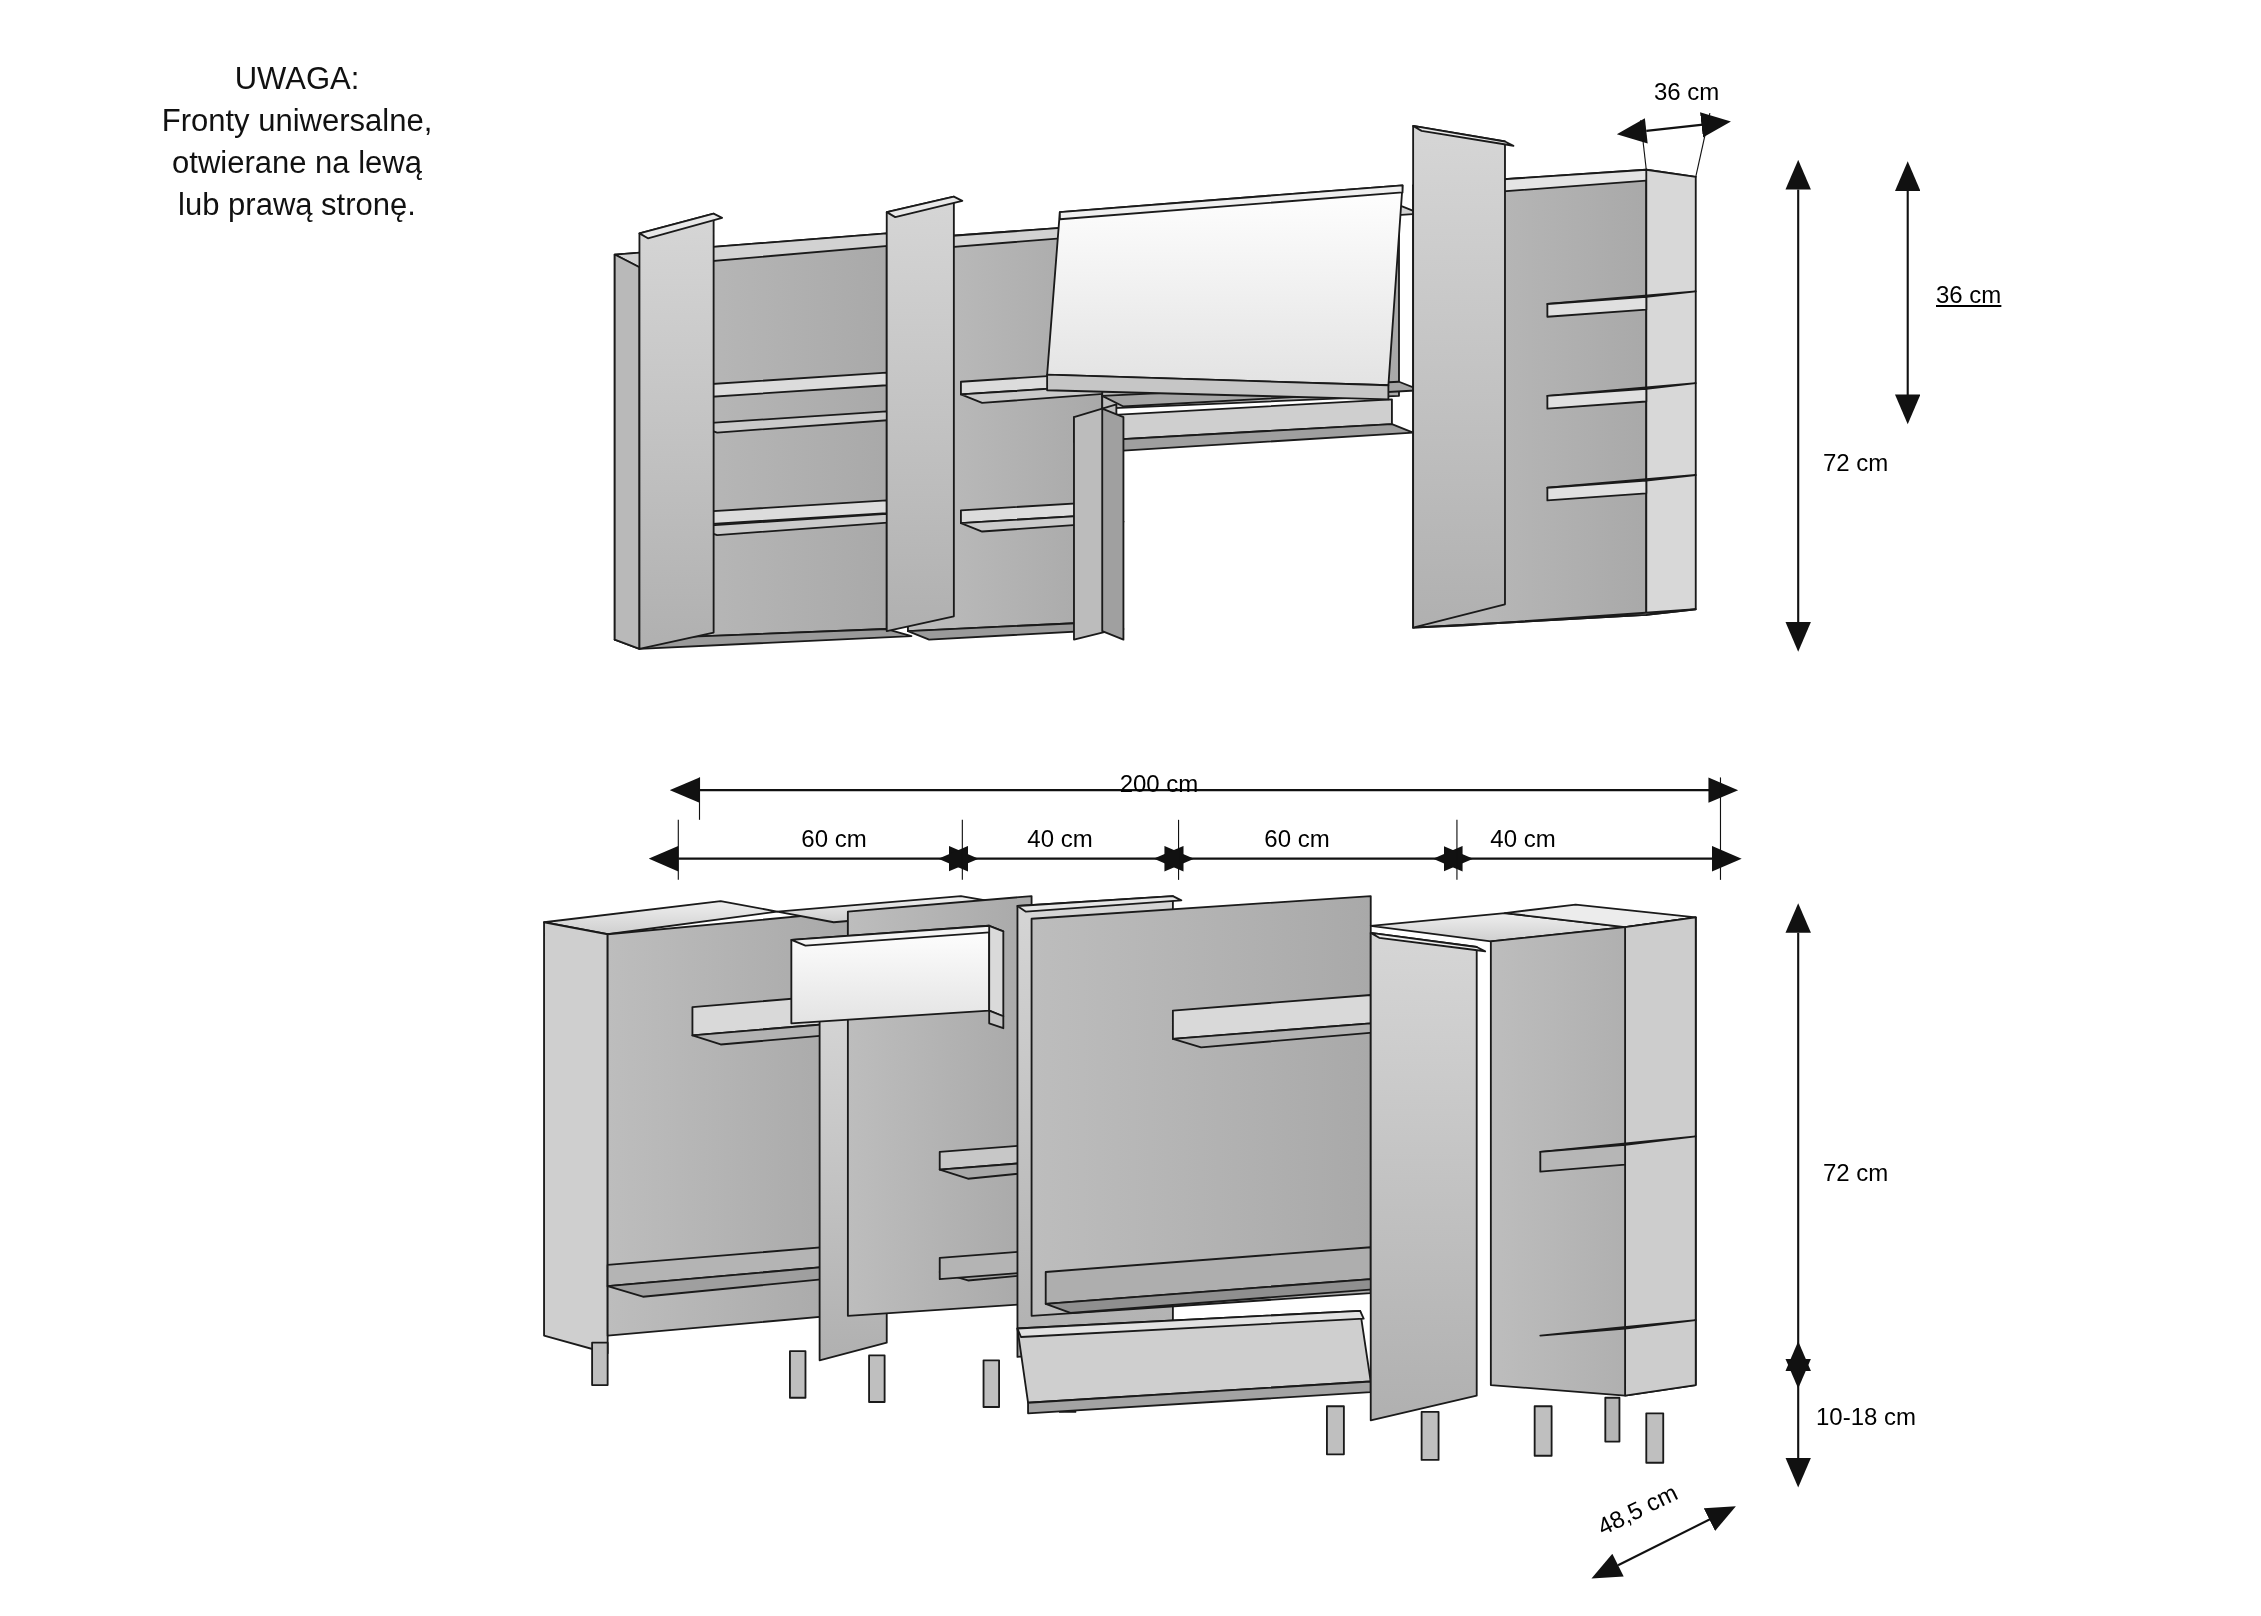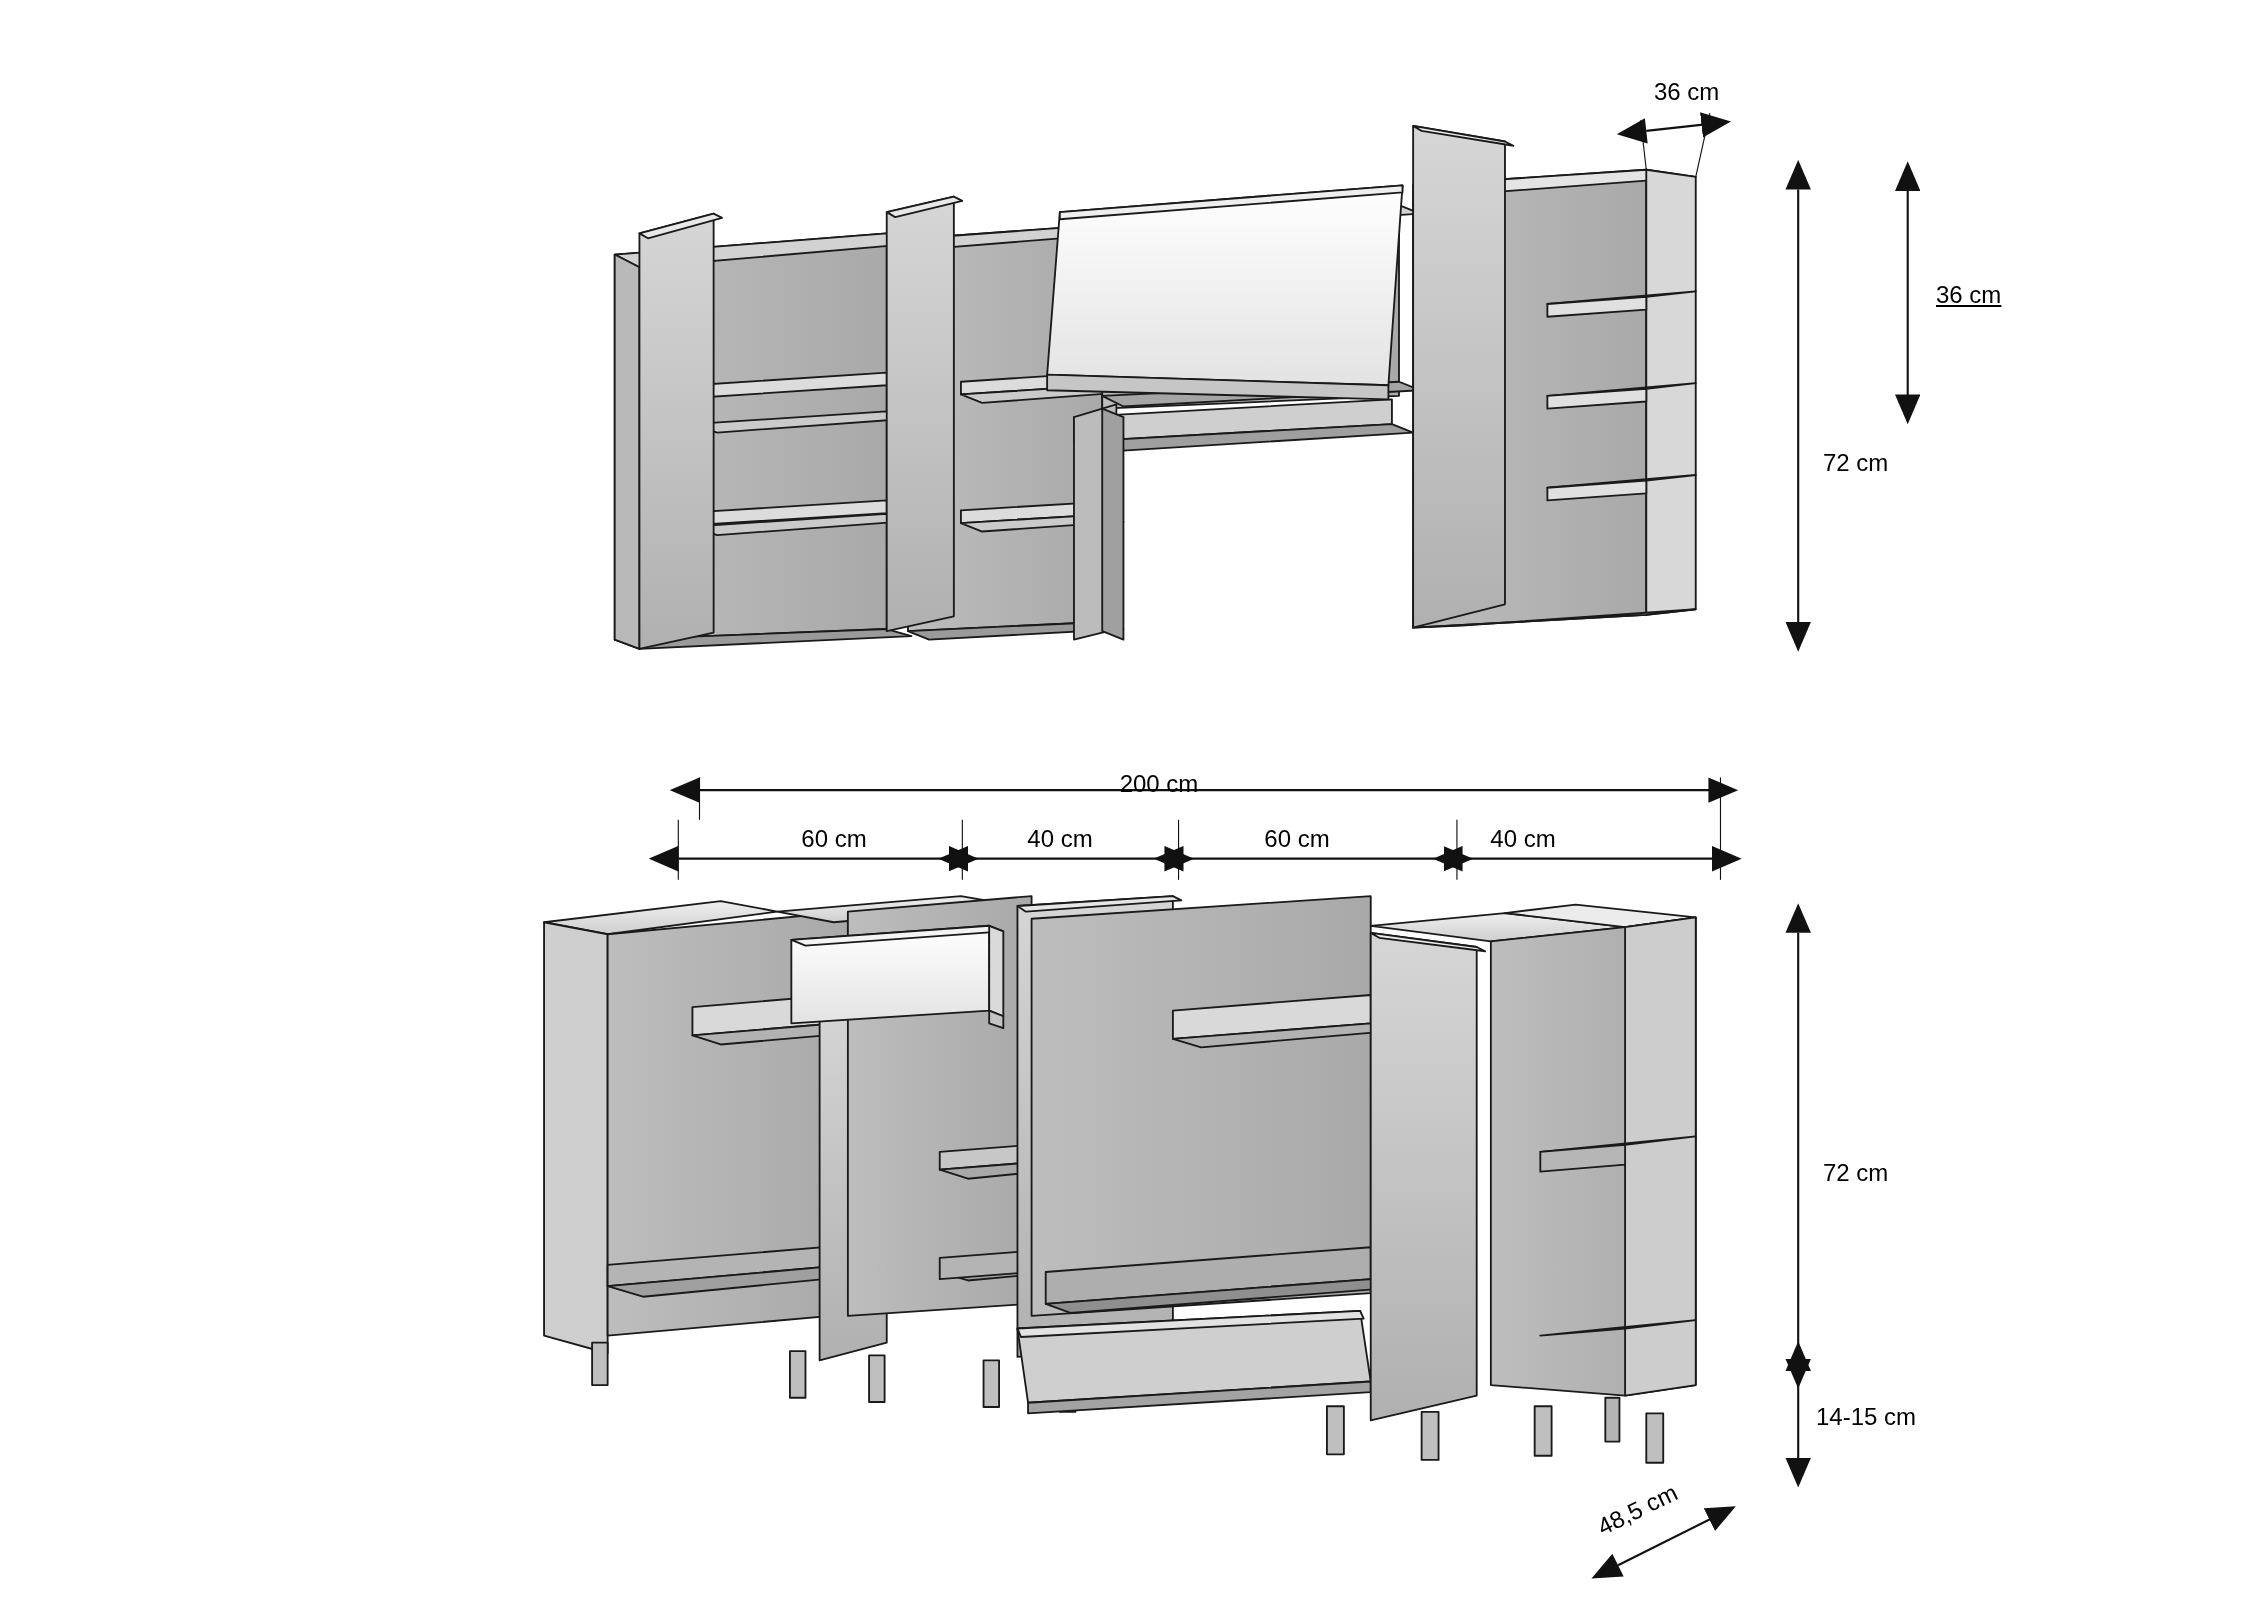"UWAGA:" div.note { html: none -> <div>UWAGA: Fronty uniwersalne, otwierane na lewą lub prawą stronę.</div> }
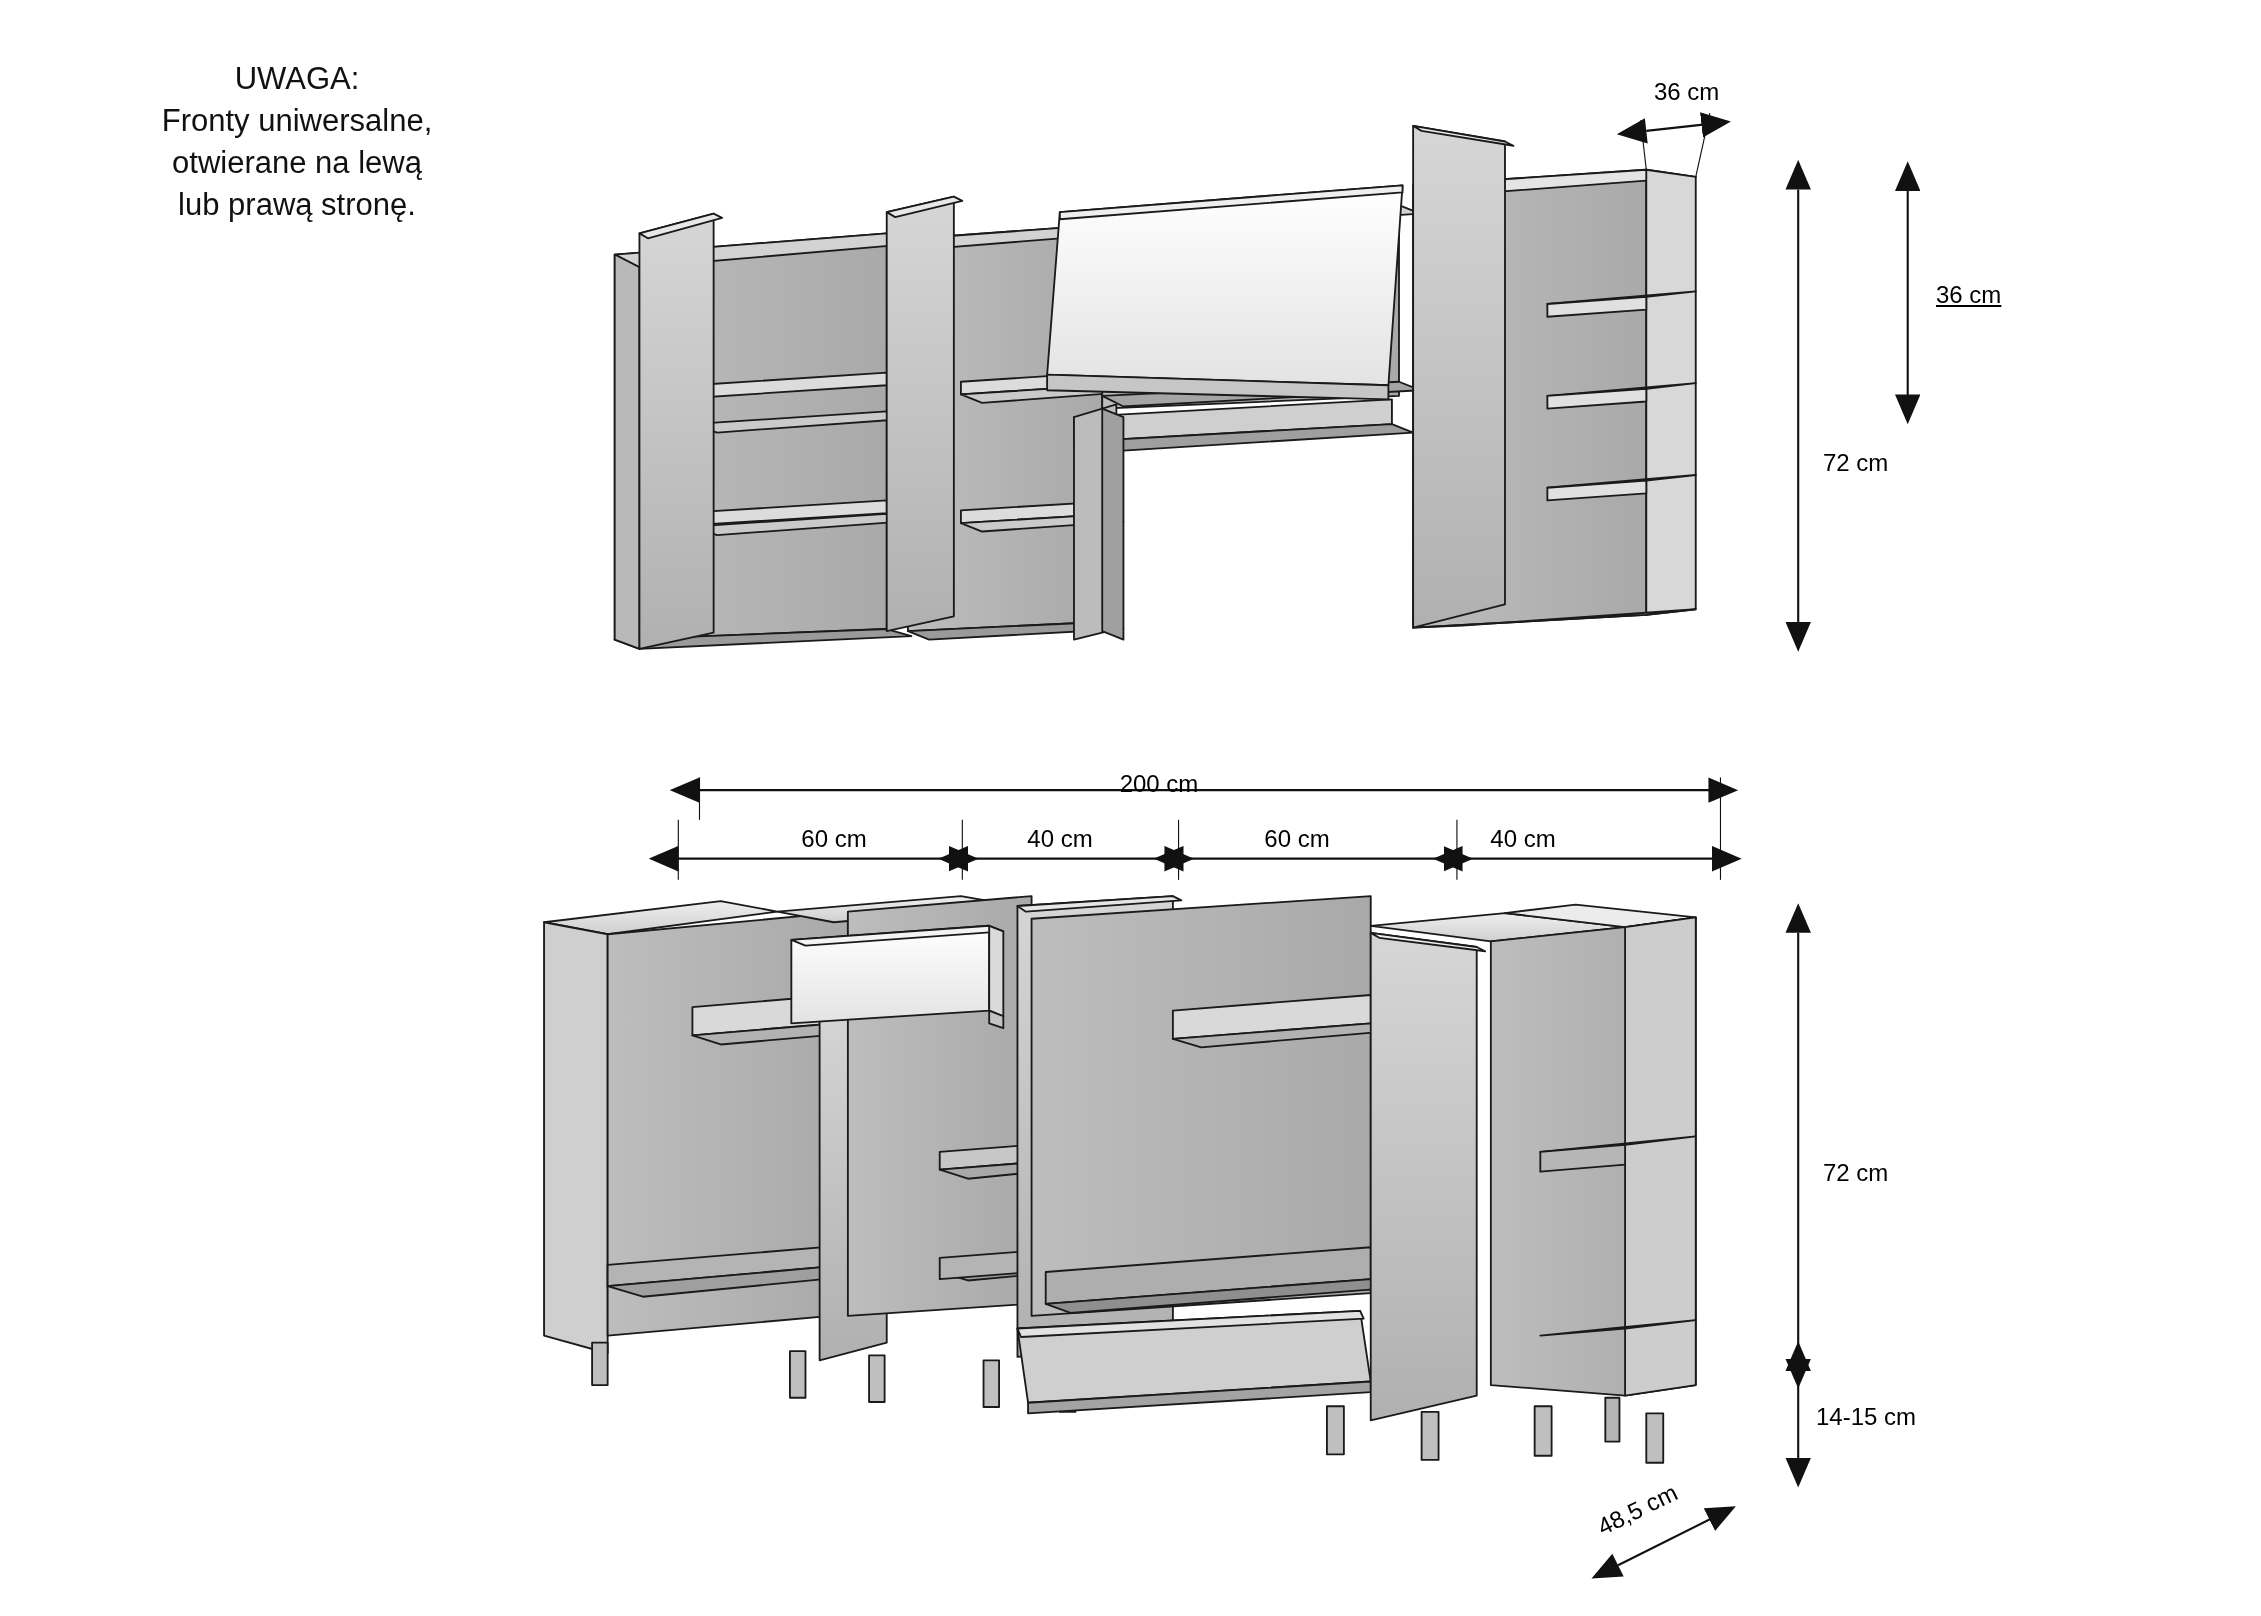"14-15 cm" div.dim-label { text: 14-15 -> 10-18 }
